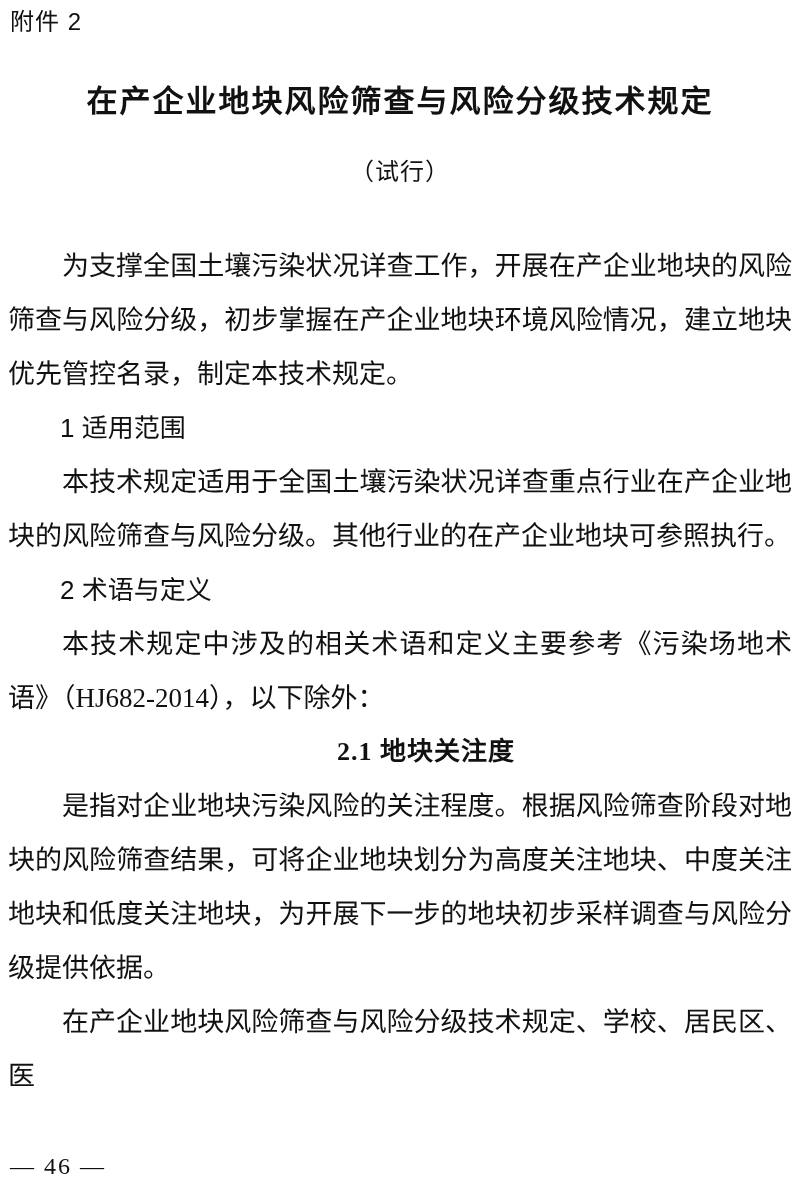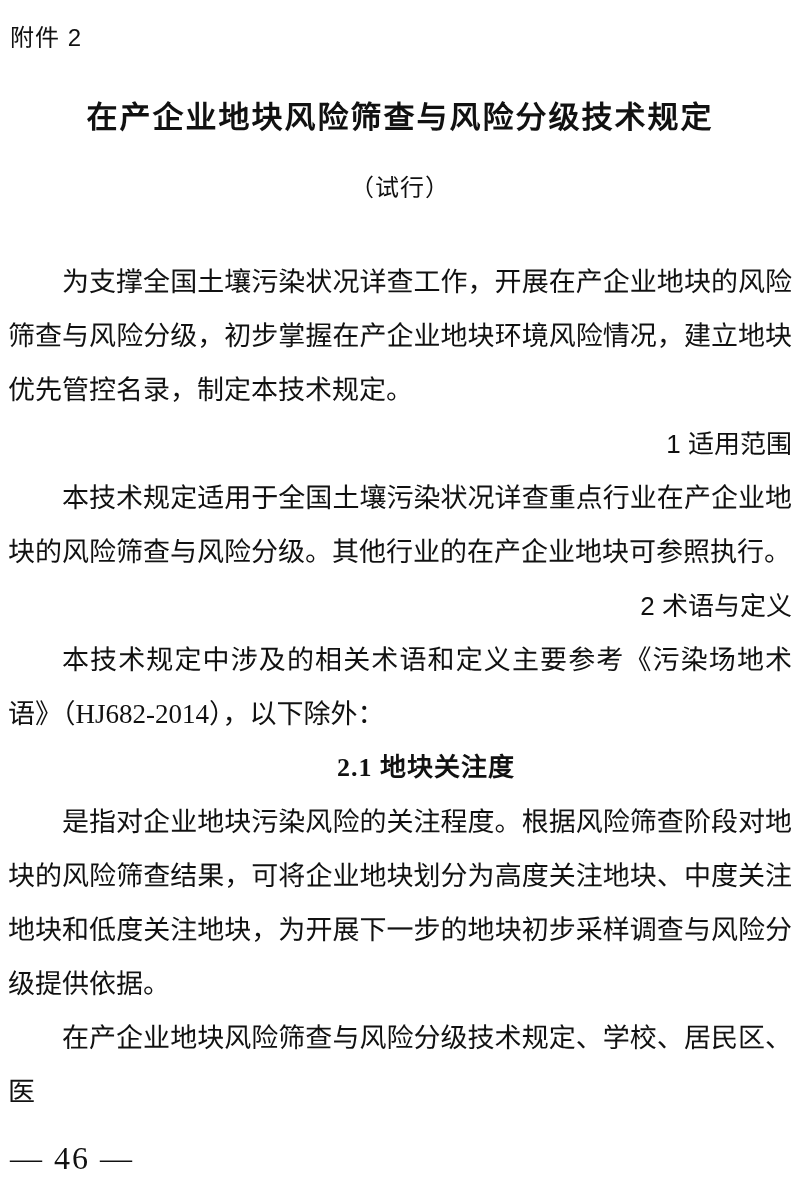"附件 2" .attachment-label { padding-top: 22px -> 6px }
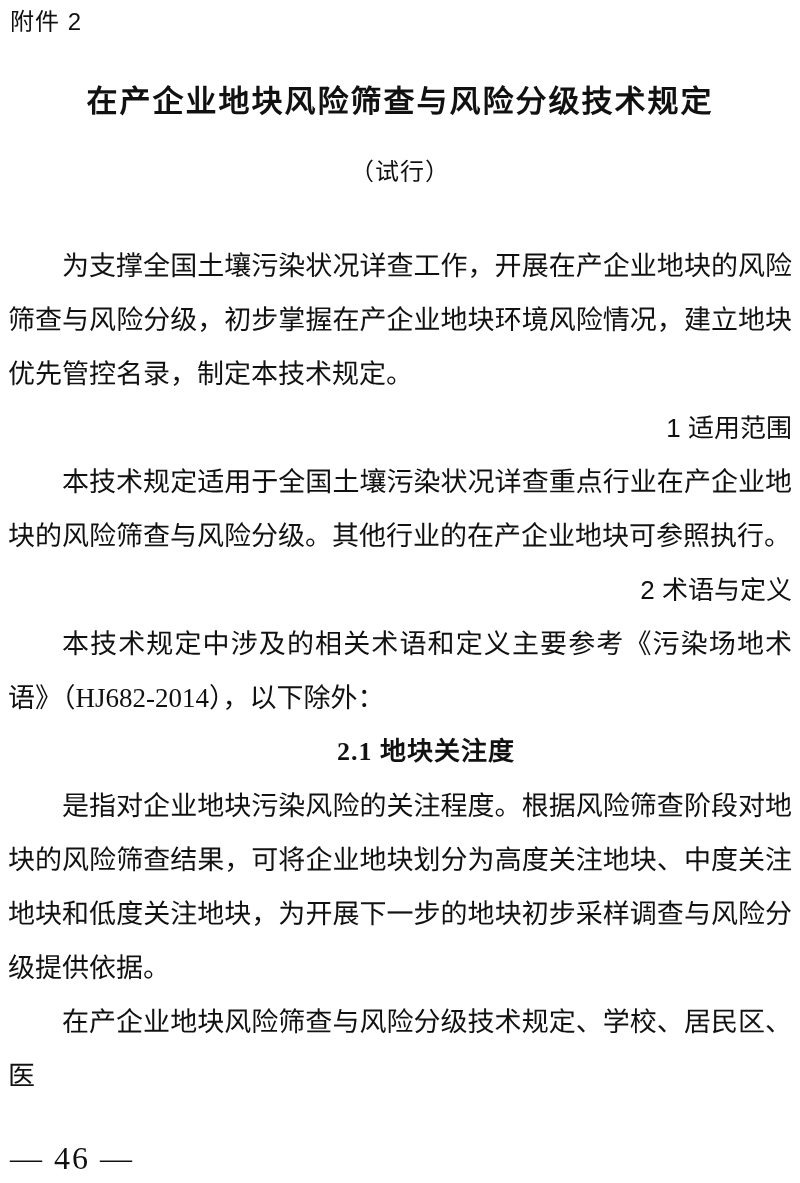"1 适用范围" .h-num { text-align: right -> left }
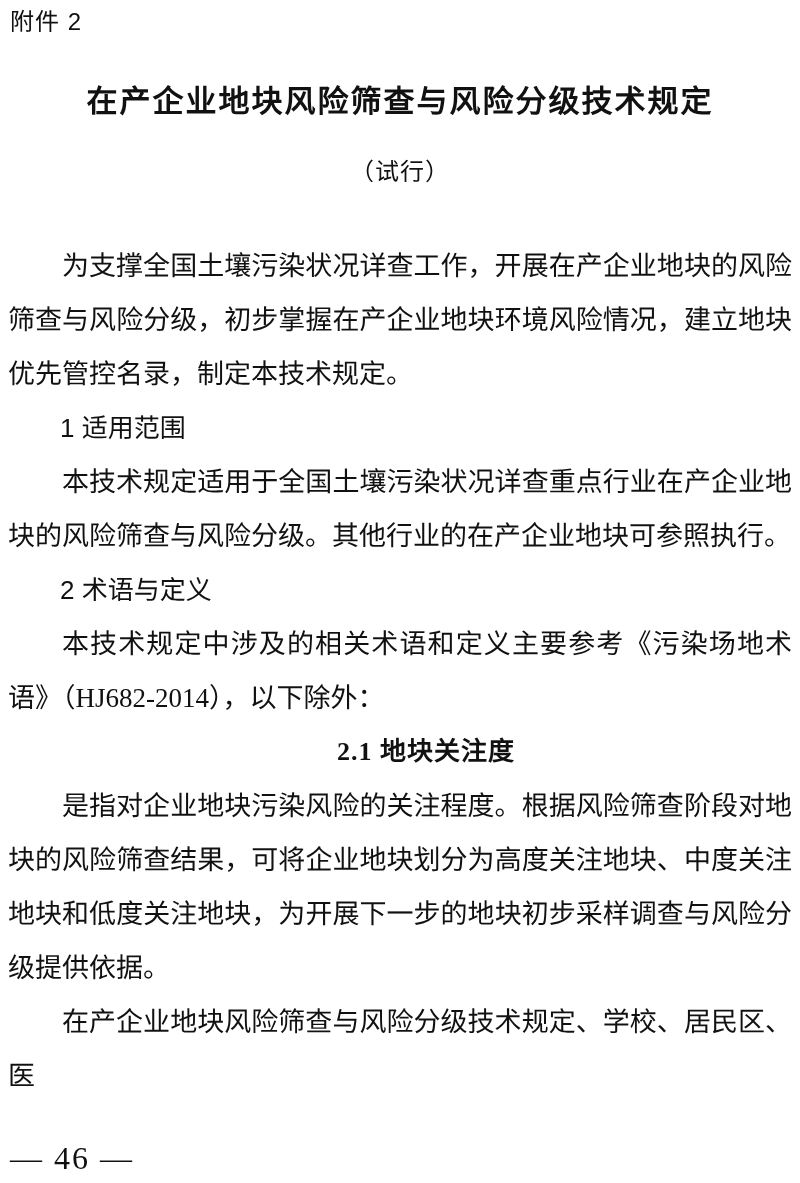"— 46 —" .page-footer { bottom: 12px -> 4px; font-size: 32px -> 24px }
